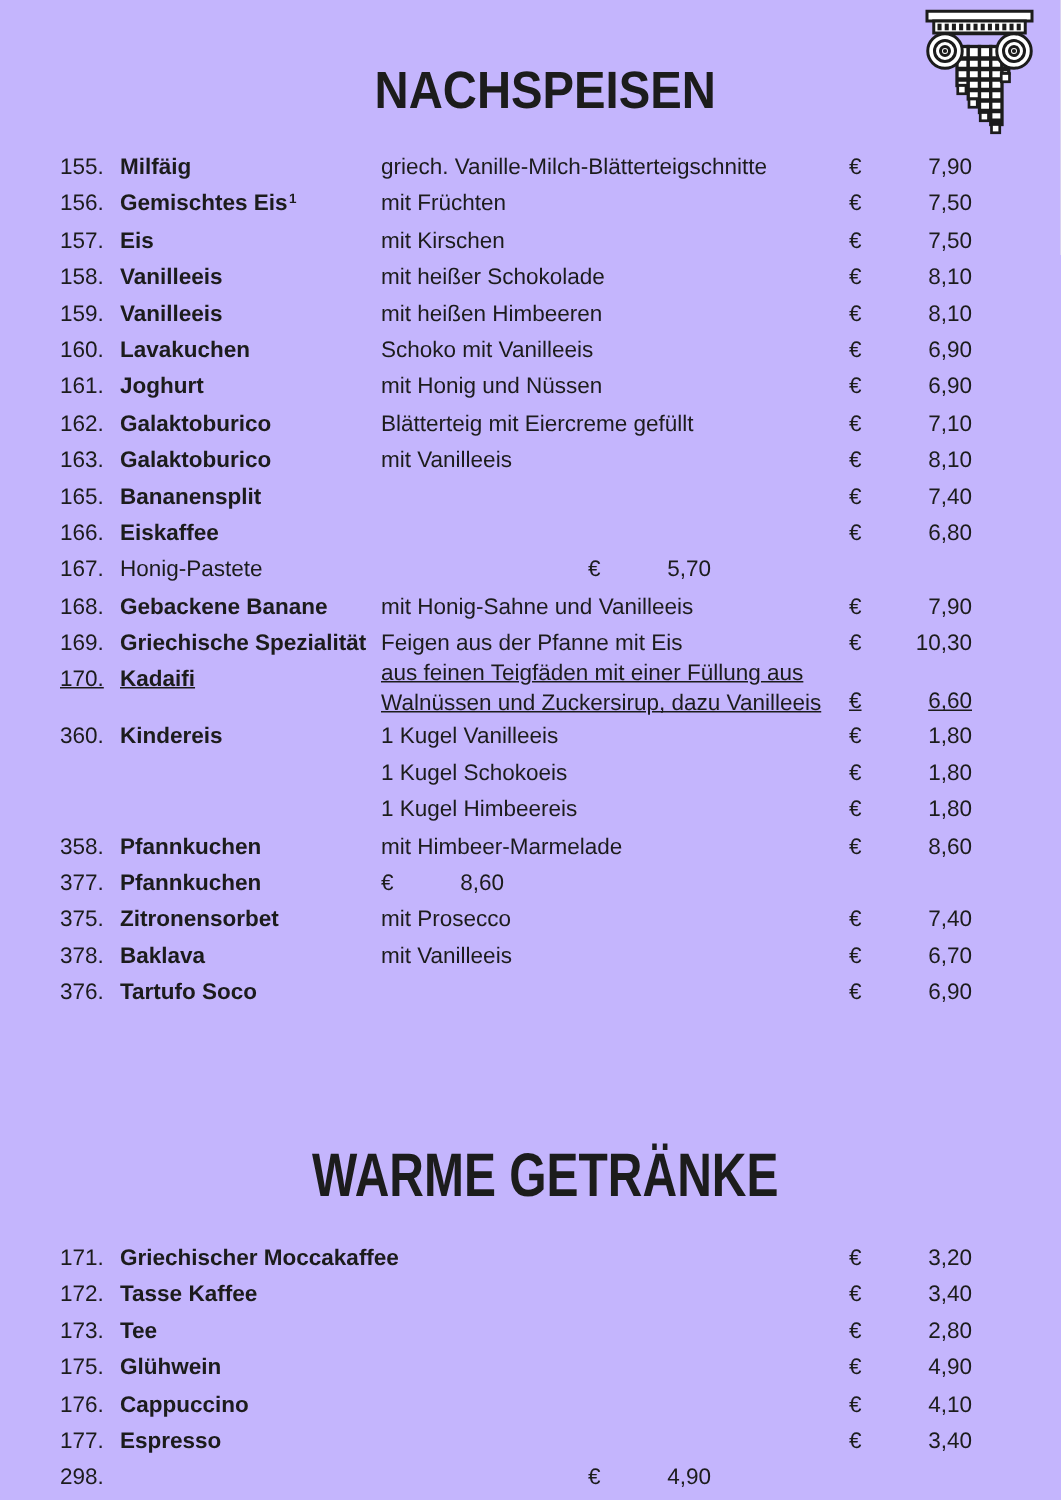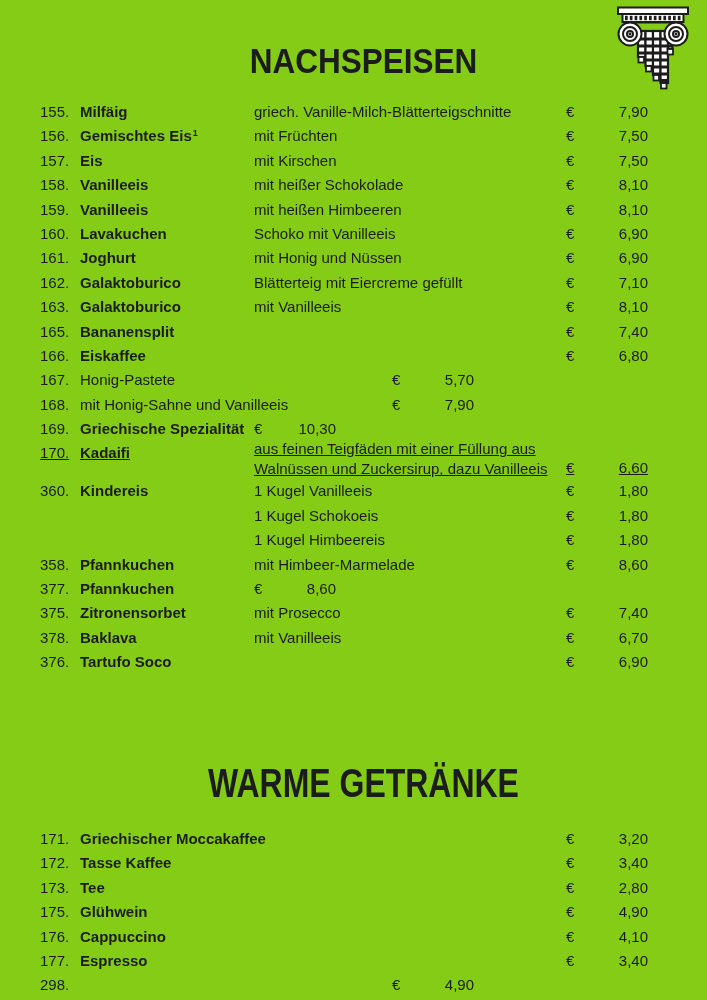"NACHSPEISEN" .page { background: #84cc16 -> #c4b5fd }
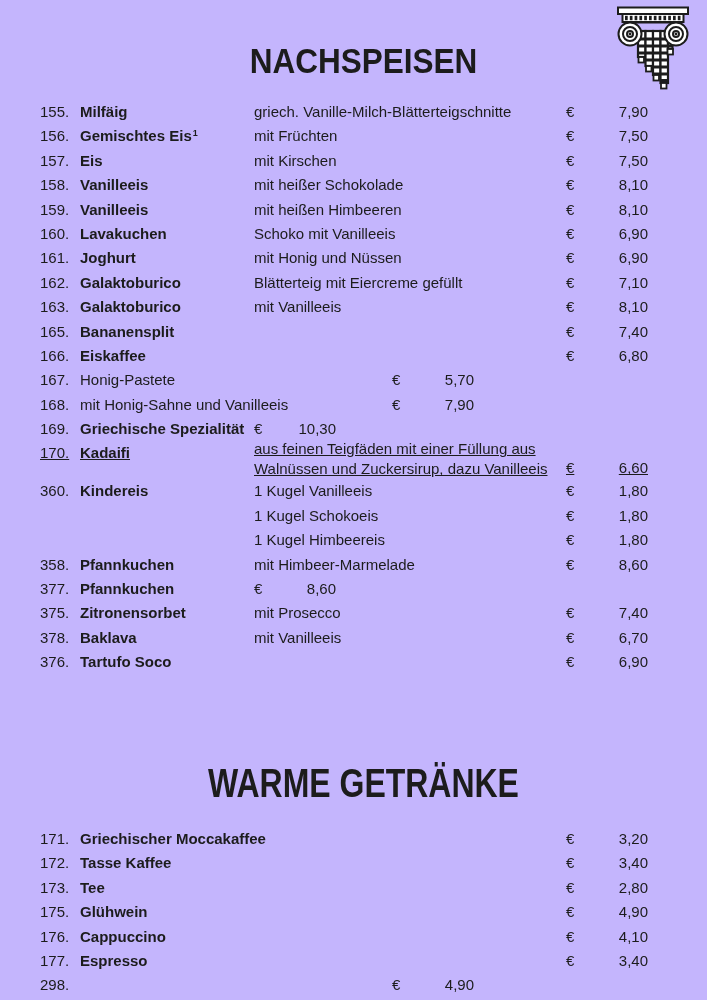"Gebackene Banane" span.cell-name { html: none -> <span>Gebackene Banane</span> }
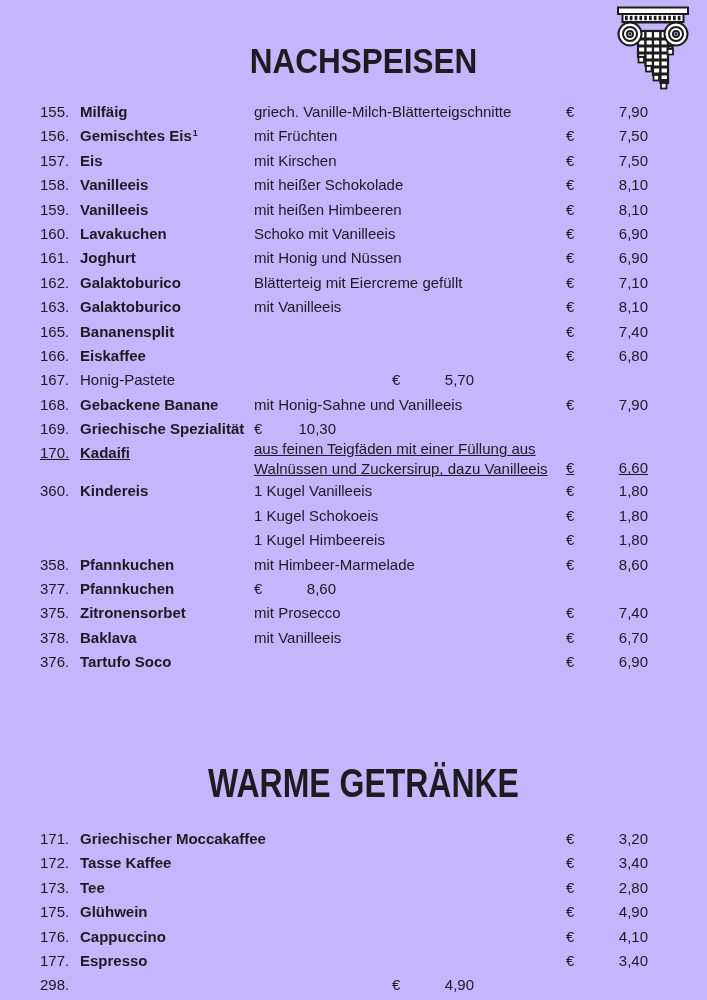"Feigen aus der Pfanne mit" span.cell-desc { html: none -> <span>Feigen aus der Pfanne mit Eis</span> }
